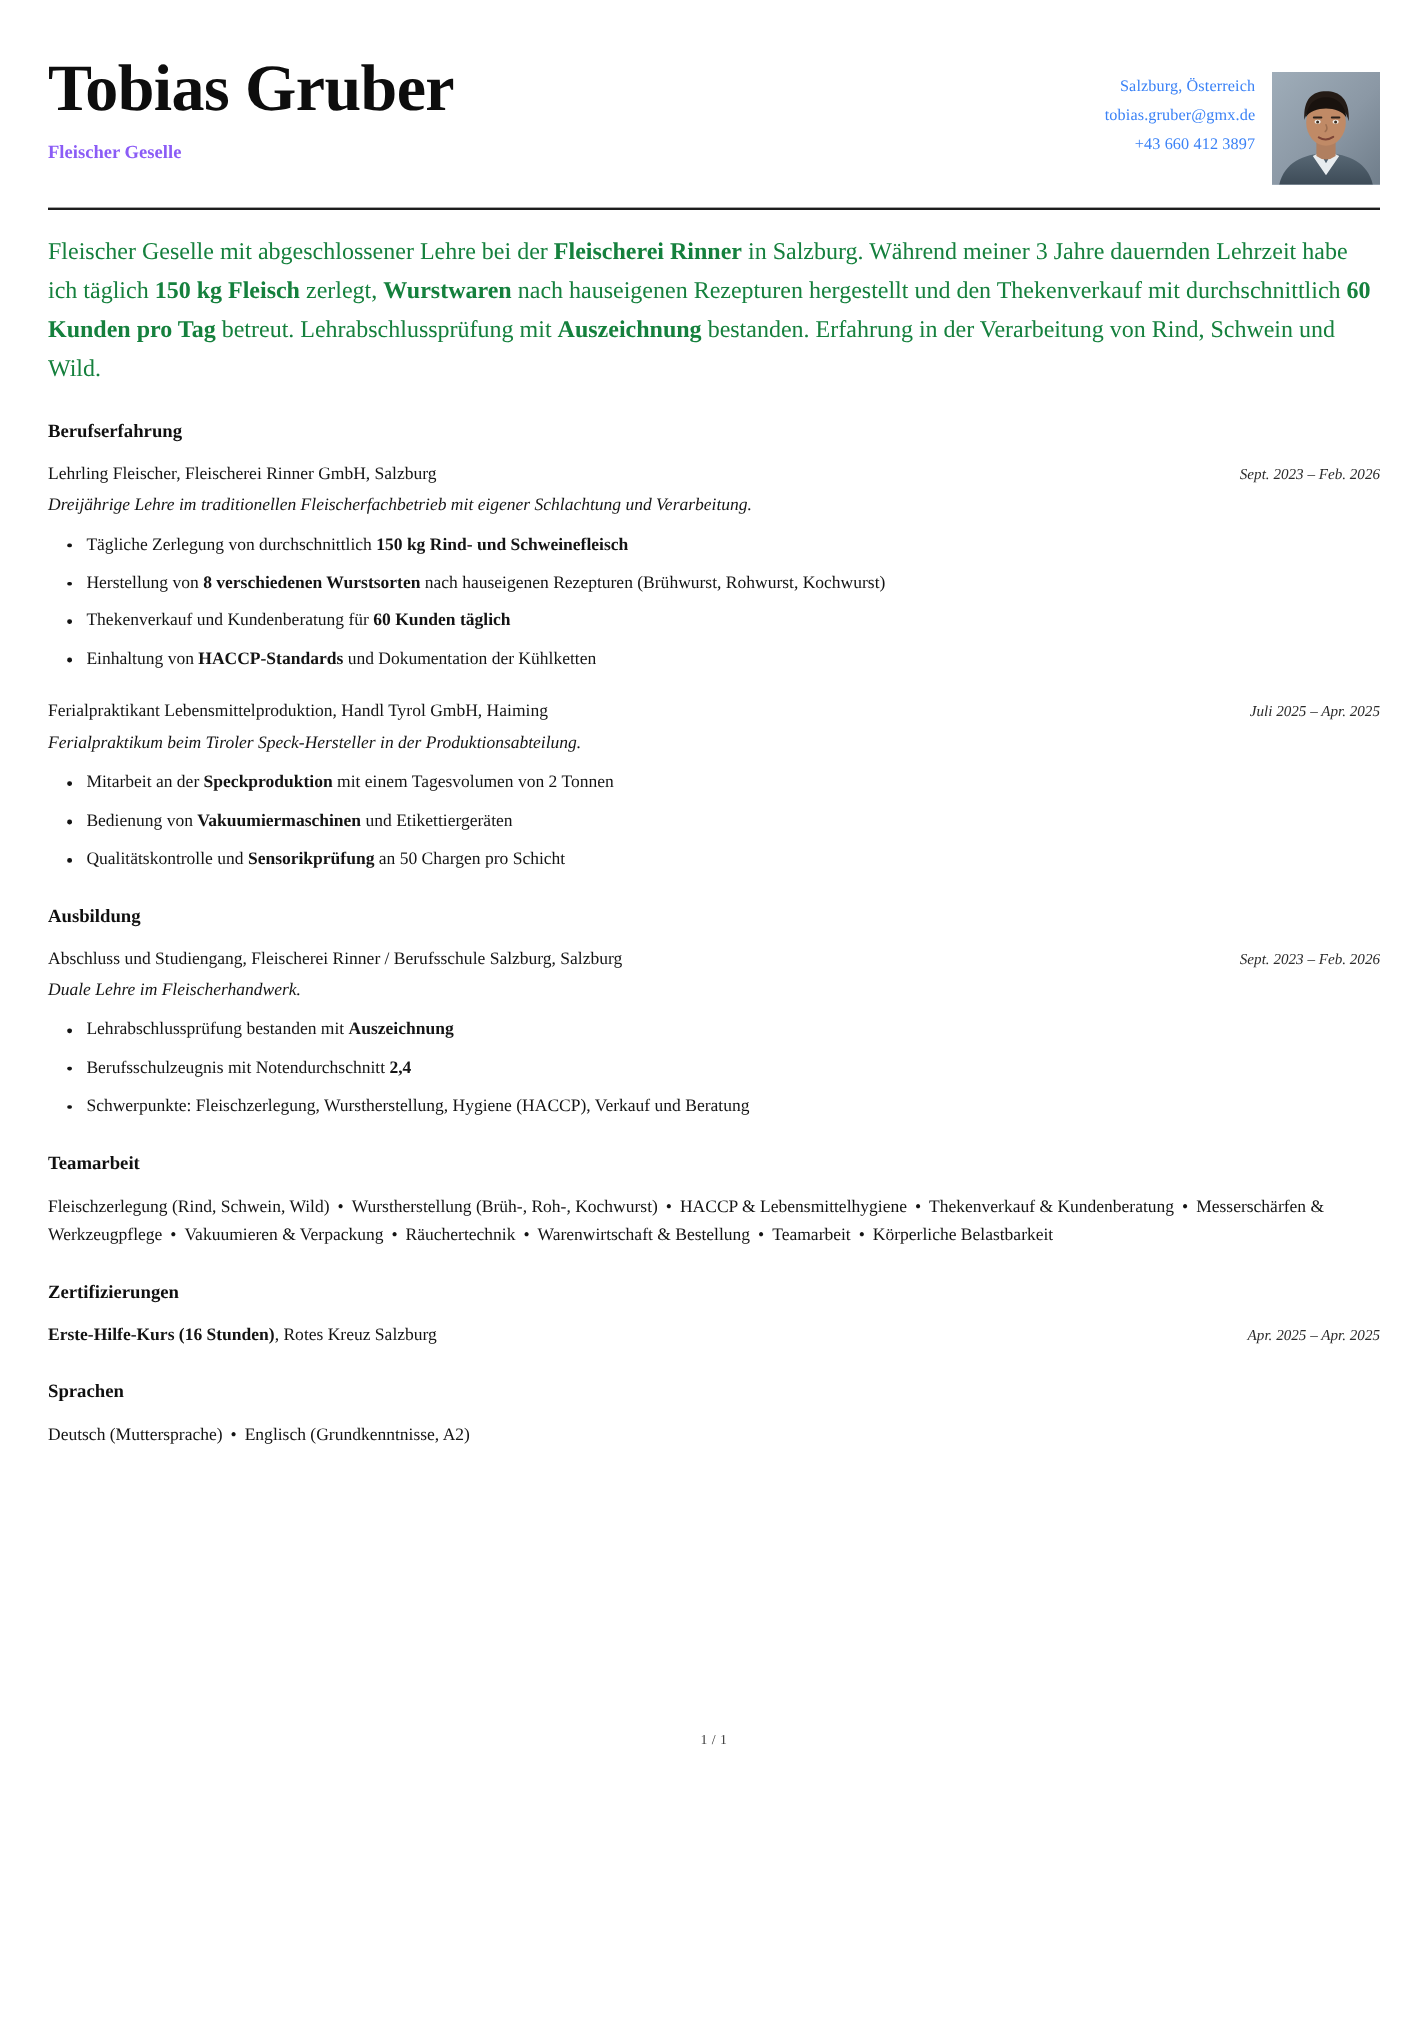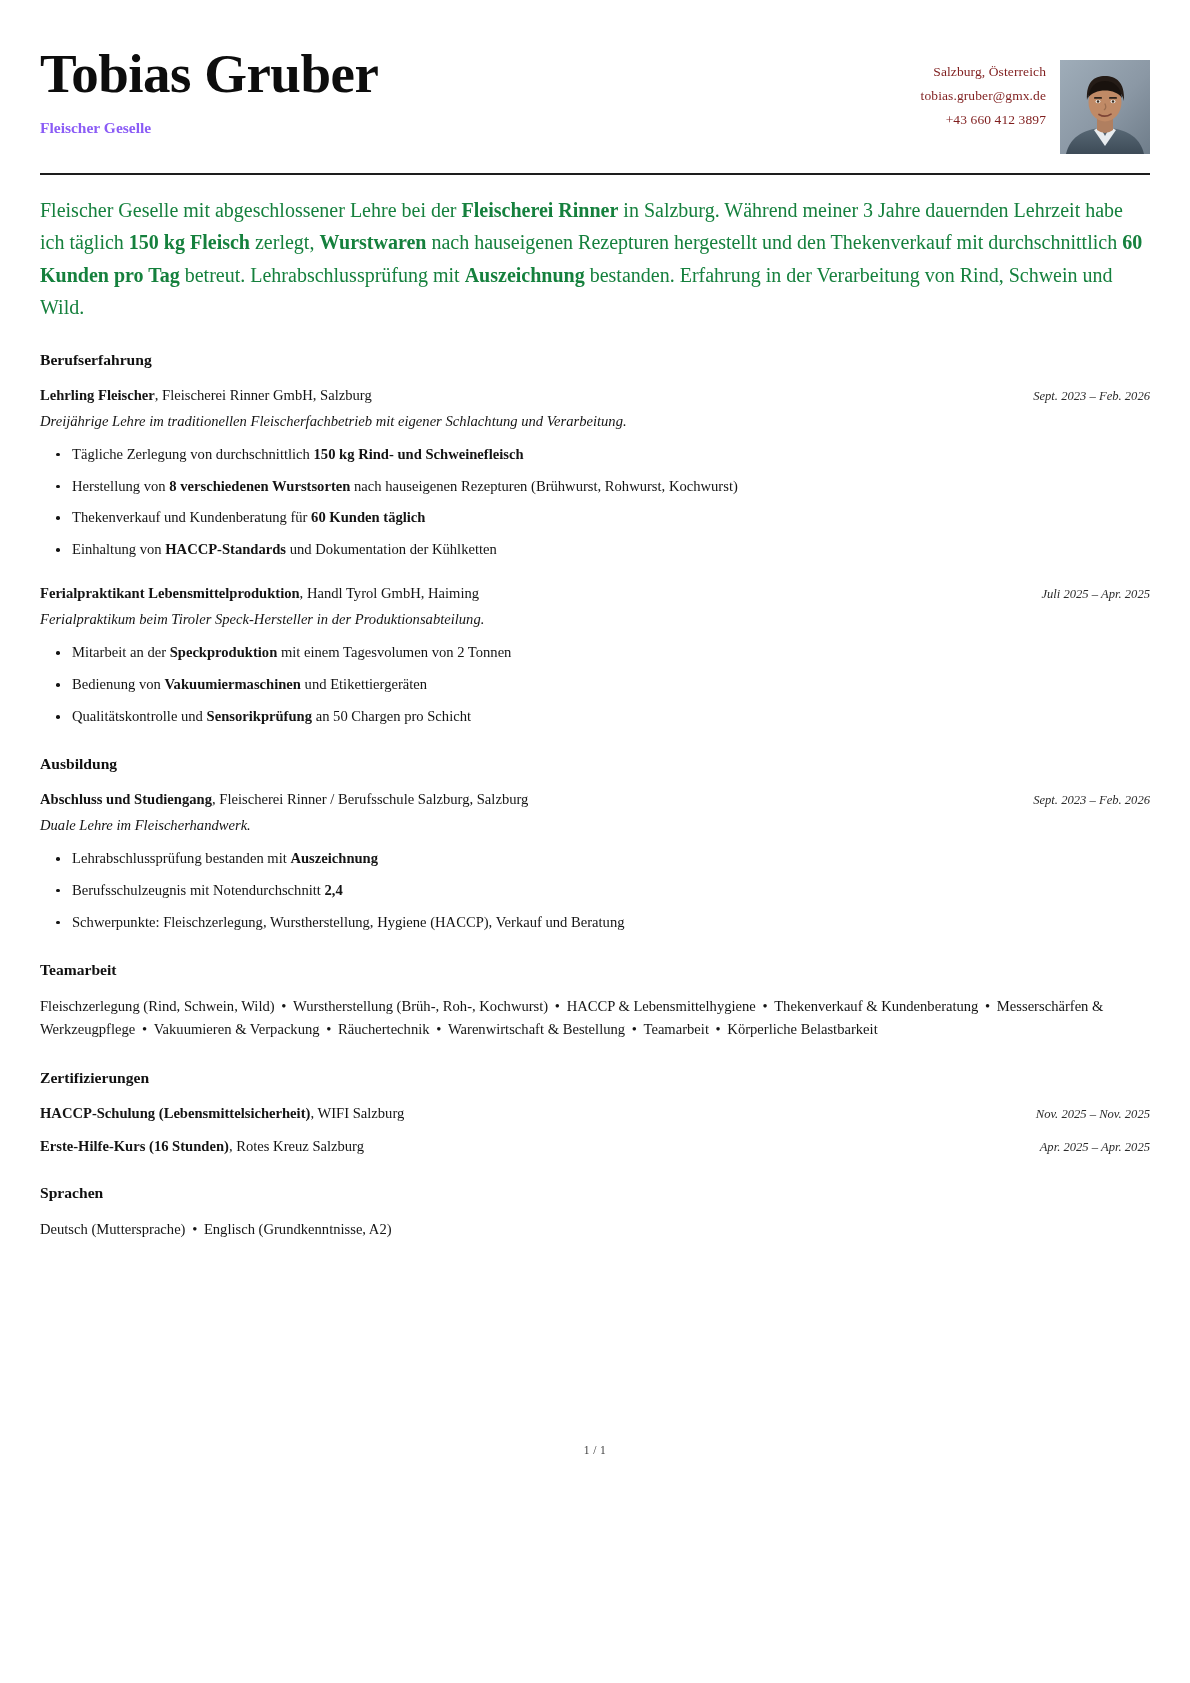"Salzburg, Österreich" .contact { color: #7f1d1d -> #3b82f6 }
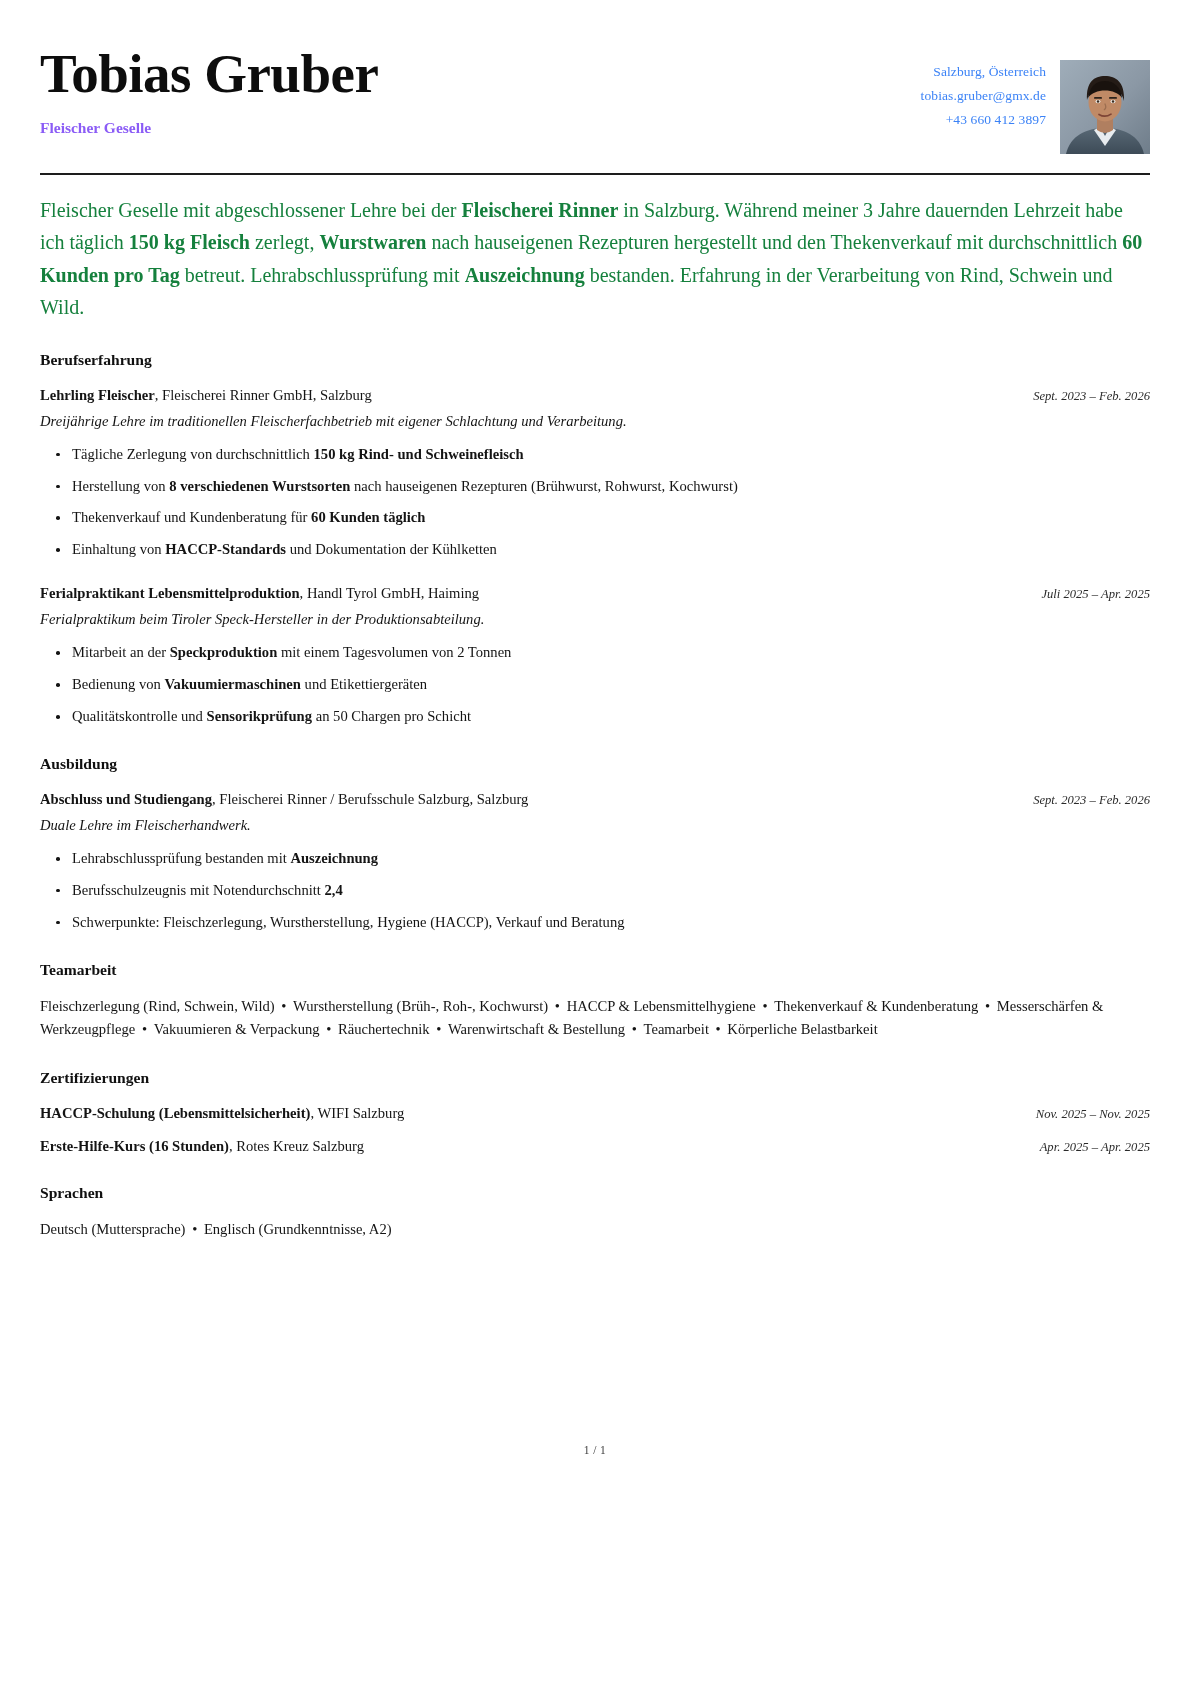"Lehrling Fleischer" .entry-role .role-bold { font-weight: 700 -> 400 }
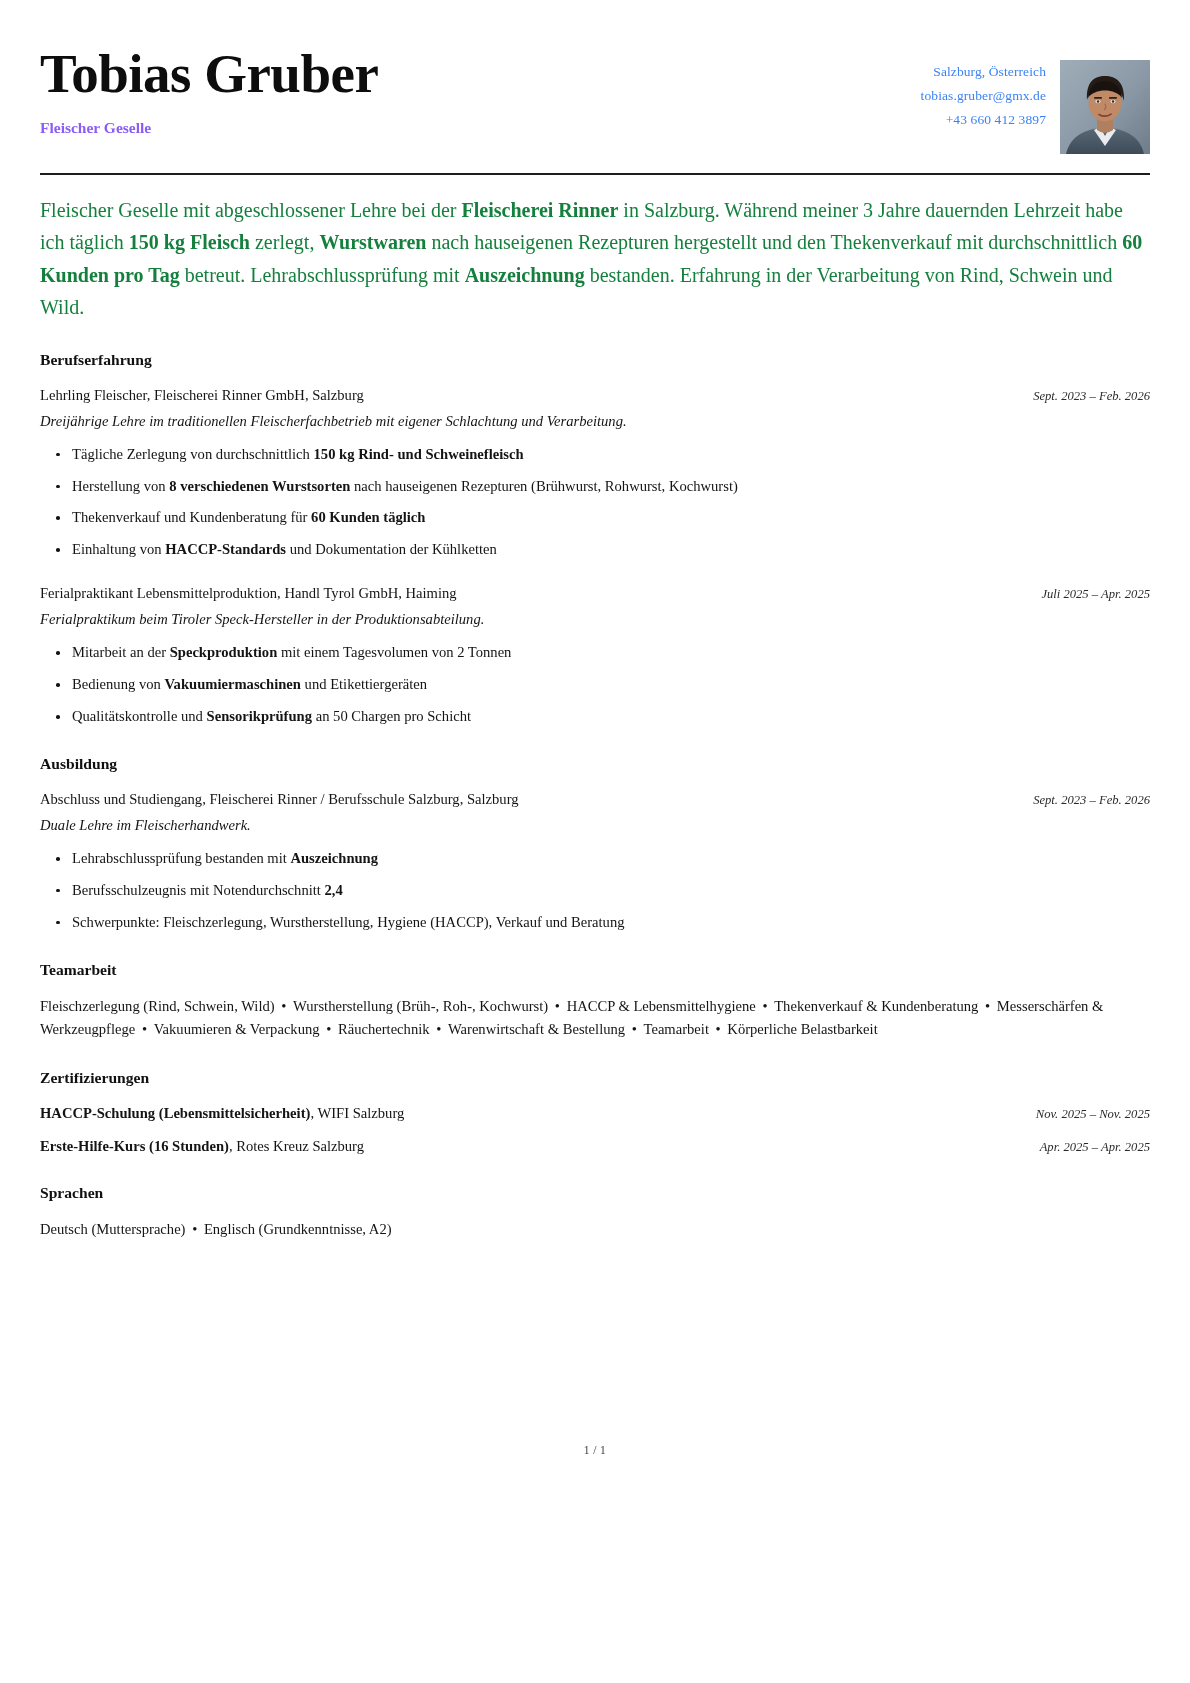"HACCP-Schulung (Lebensmittelsicherheit)," div.cert-row { html: <div> <div><span>HACCP-Schulung (Lebensmittelsicherheit)</span><span>, WIFI Salzburg</span></div> <div>Nov. 2025 – Nov. 2025</div> </div> -> none }
